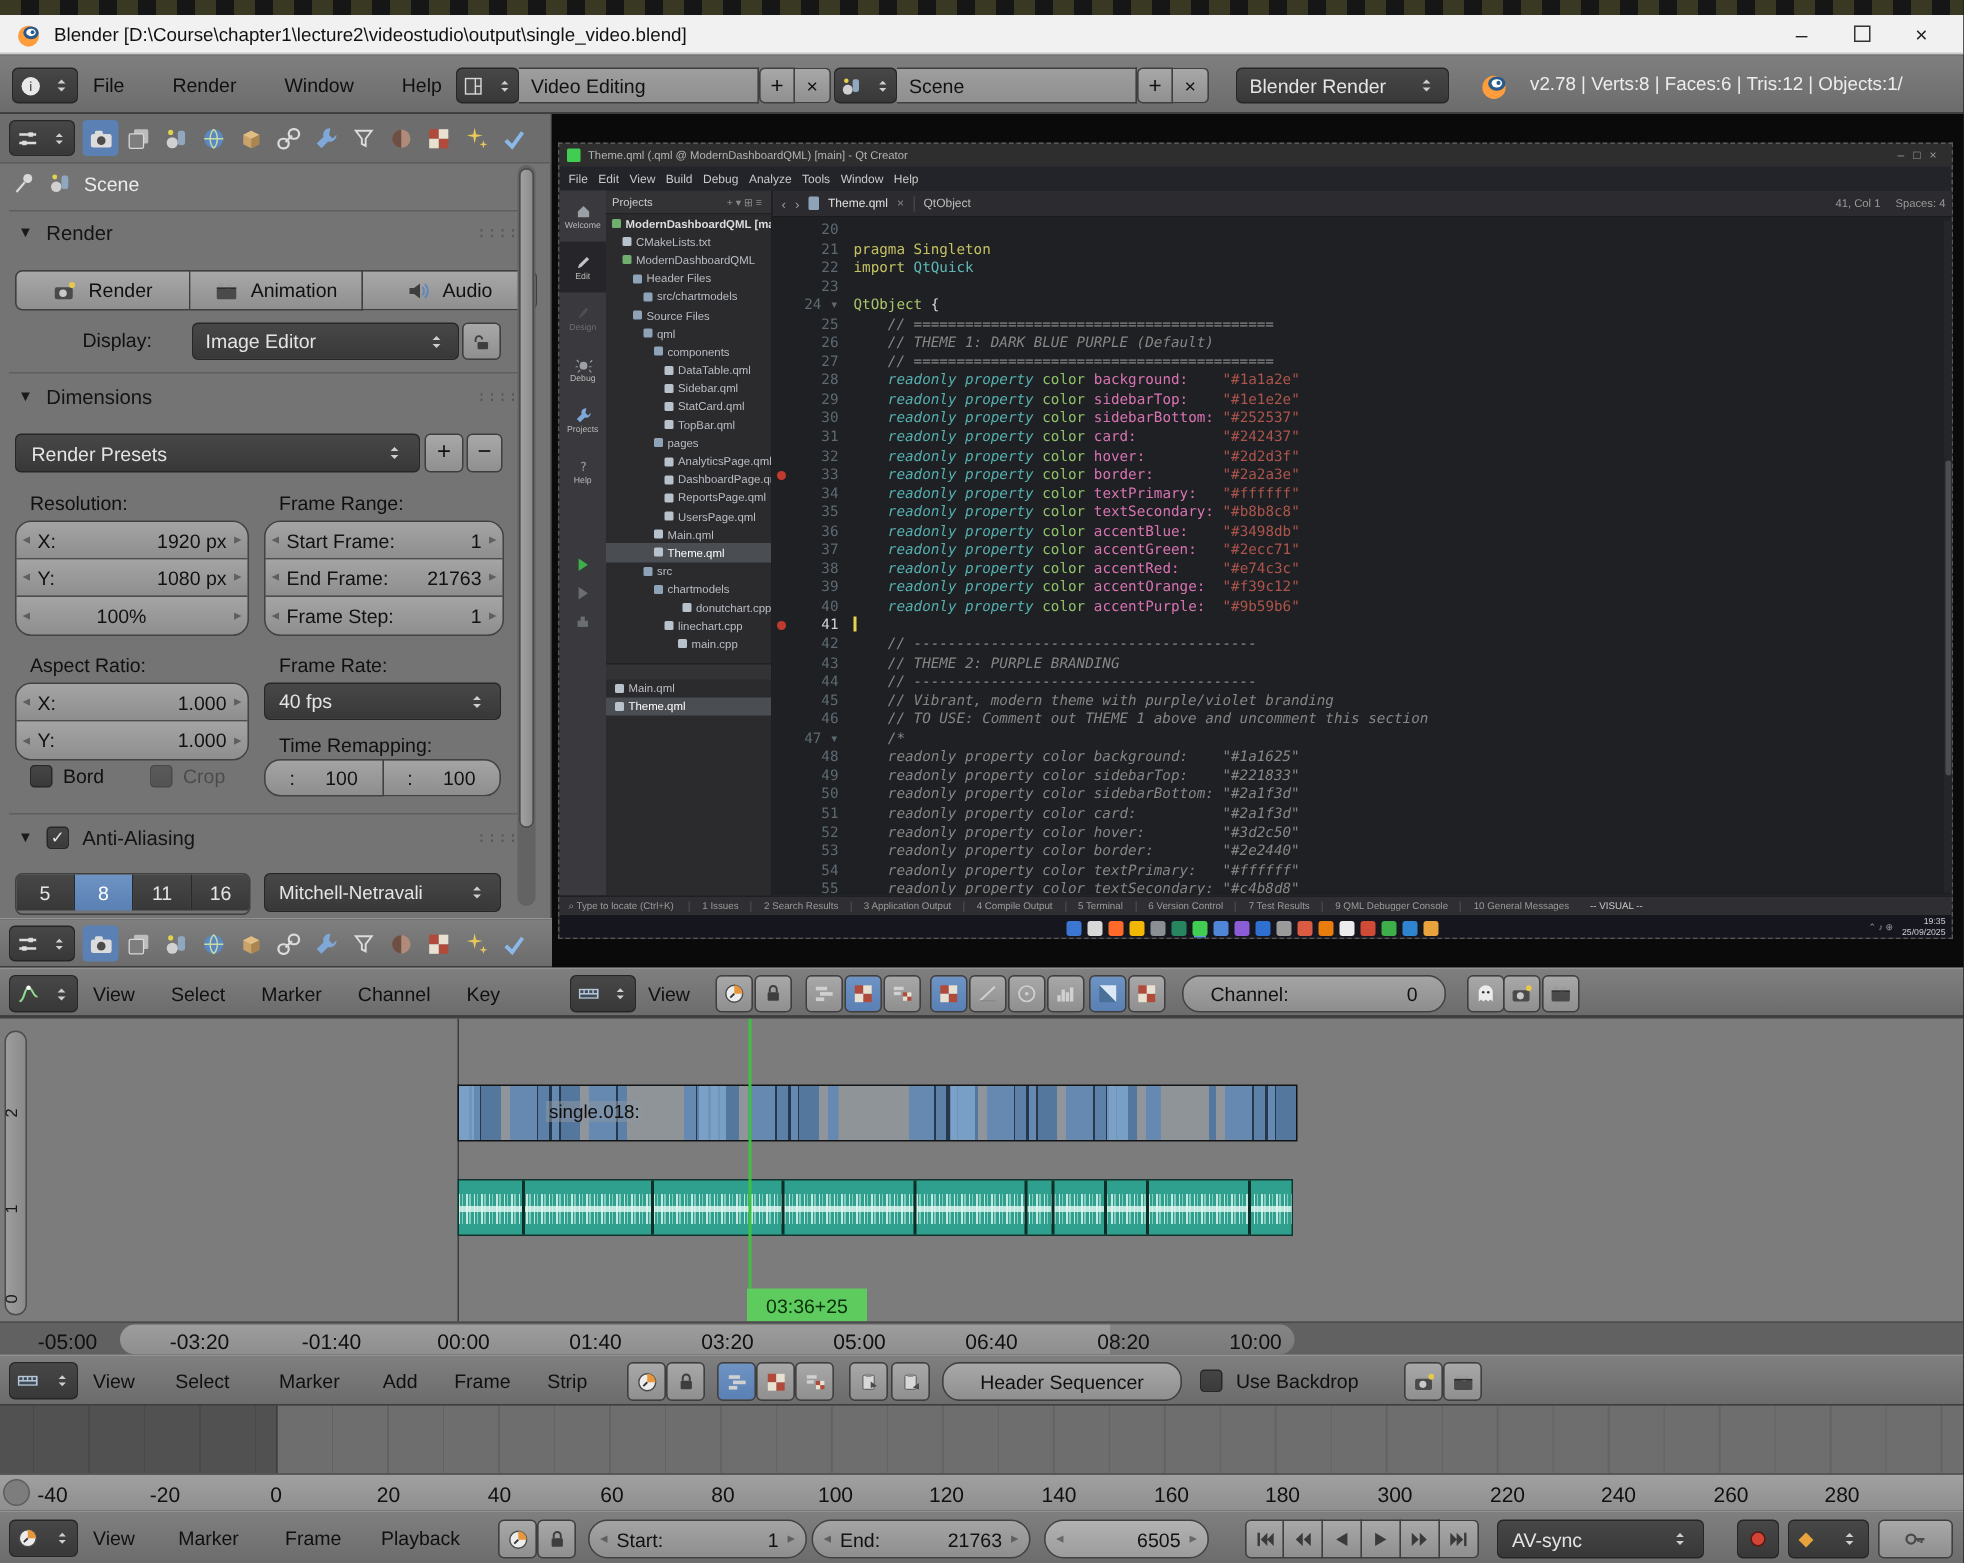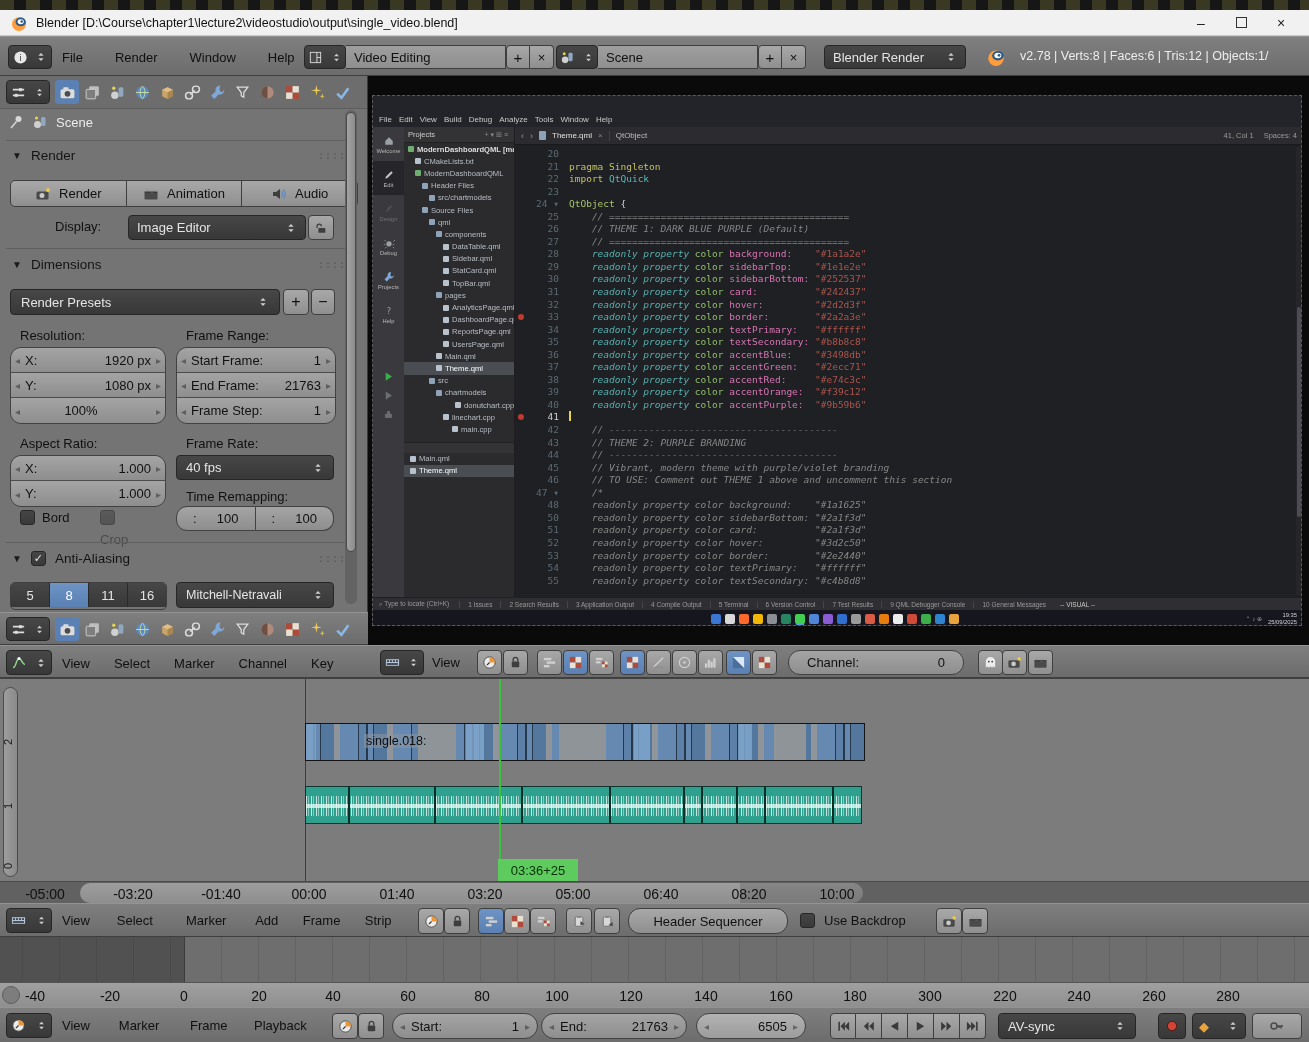"Theme.qml (.qml @ ModernDashboardQML)" div.abs { html: none -> <div> <span></span> <span>Theme.qml (.qml @ ModernDashboardQML) [main] - Qt Creator</span> <span>–□×</span> </div> }
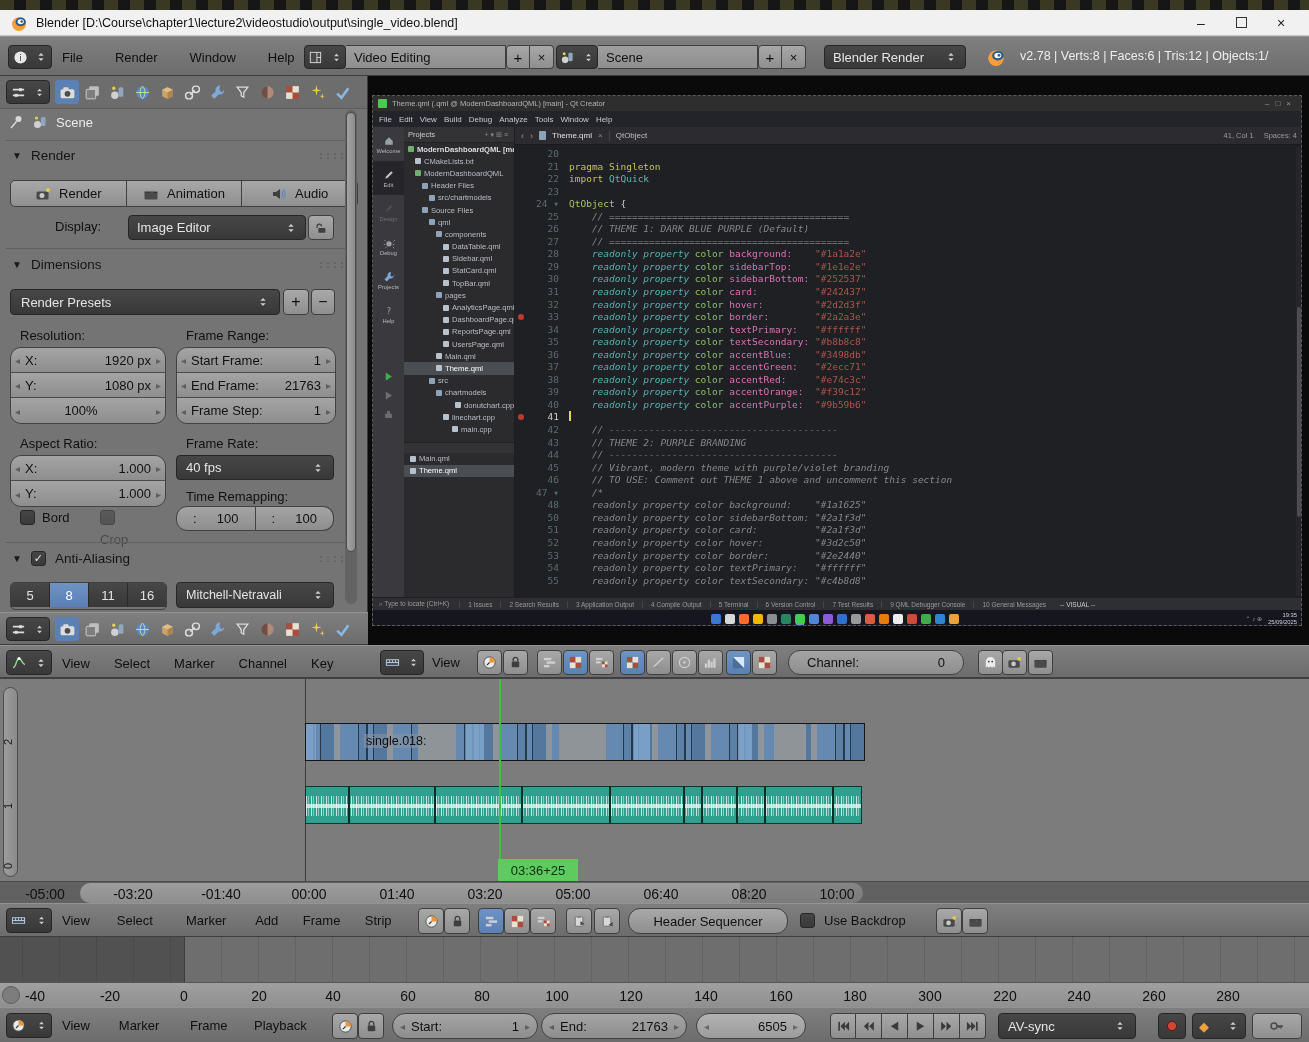"Crop" div.abs { align-items: flex-start -> flex-end; flex-direction: column -> none }
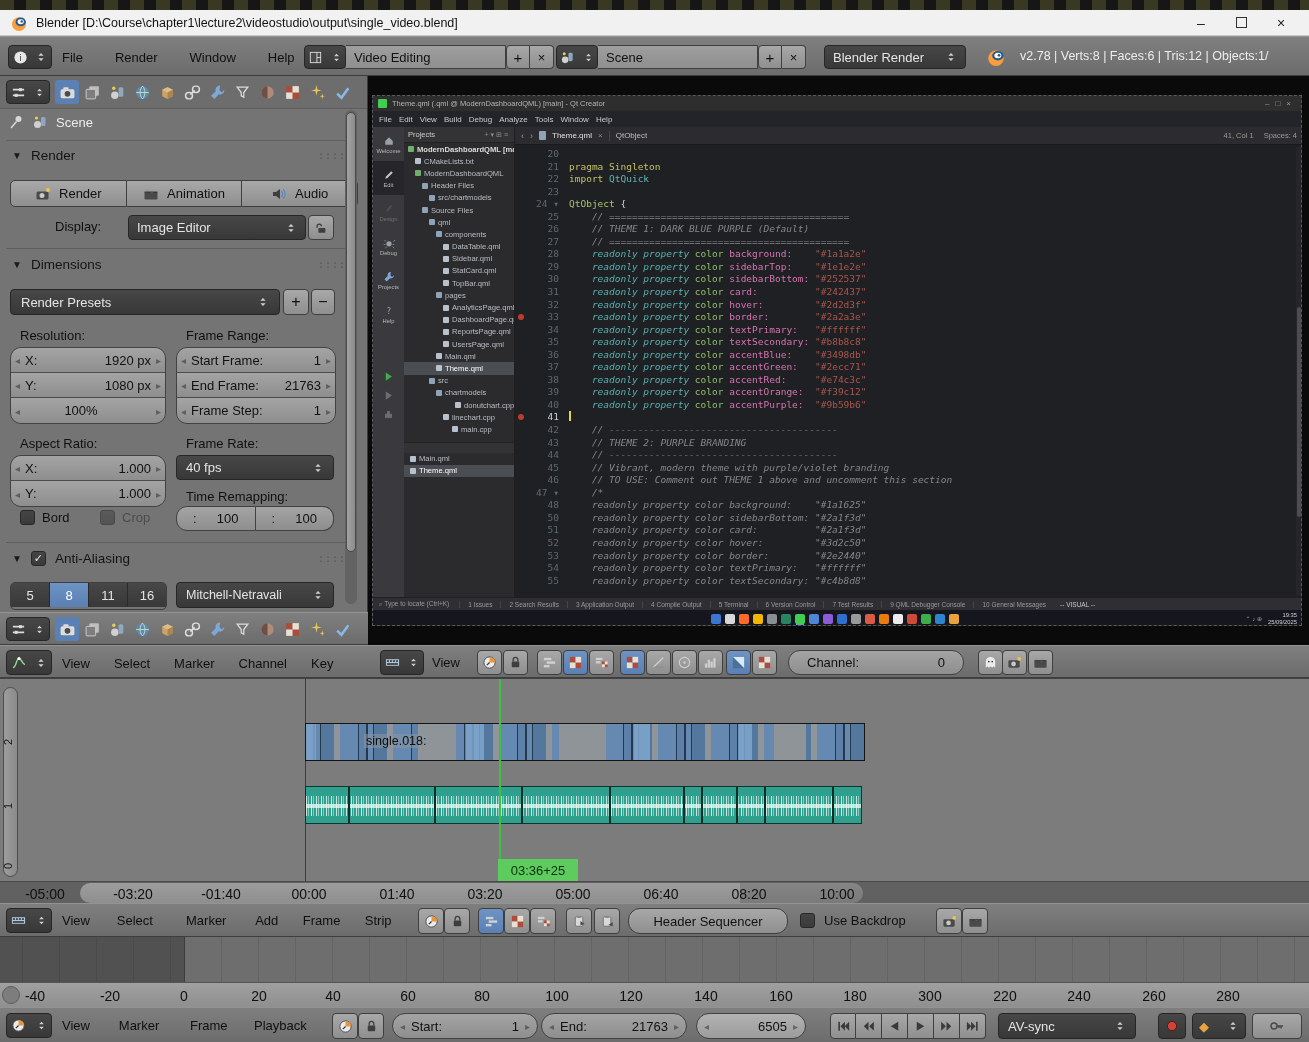"49" div.cl { html: none -> <div><span>49</span><span><span> readonly property color sidebarTop: "#221833"</span></span></div> }
